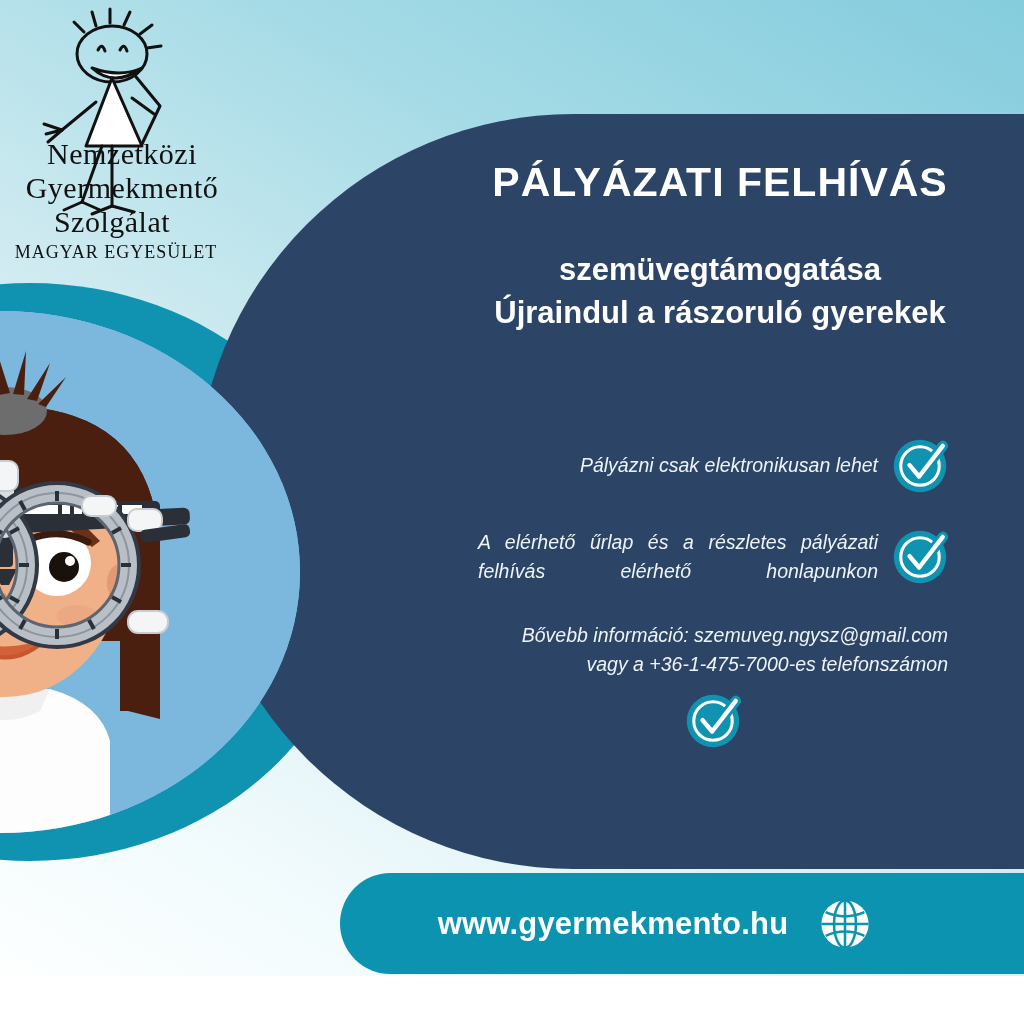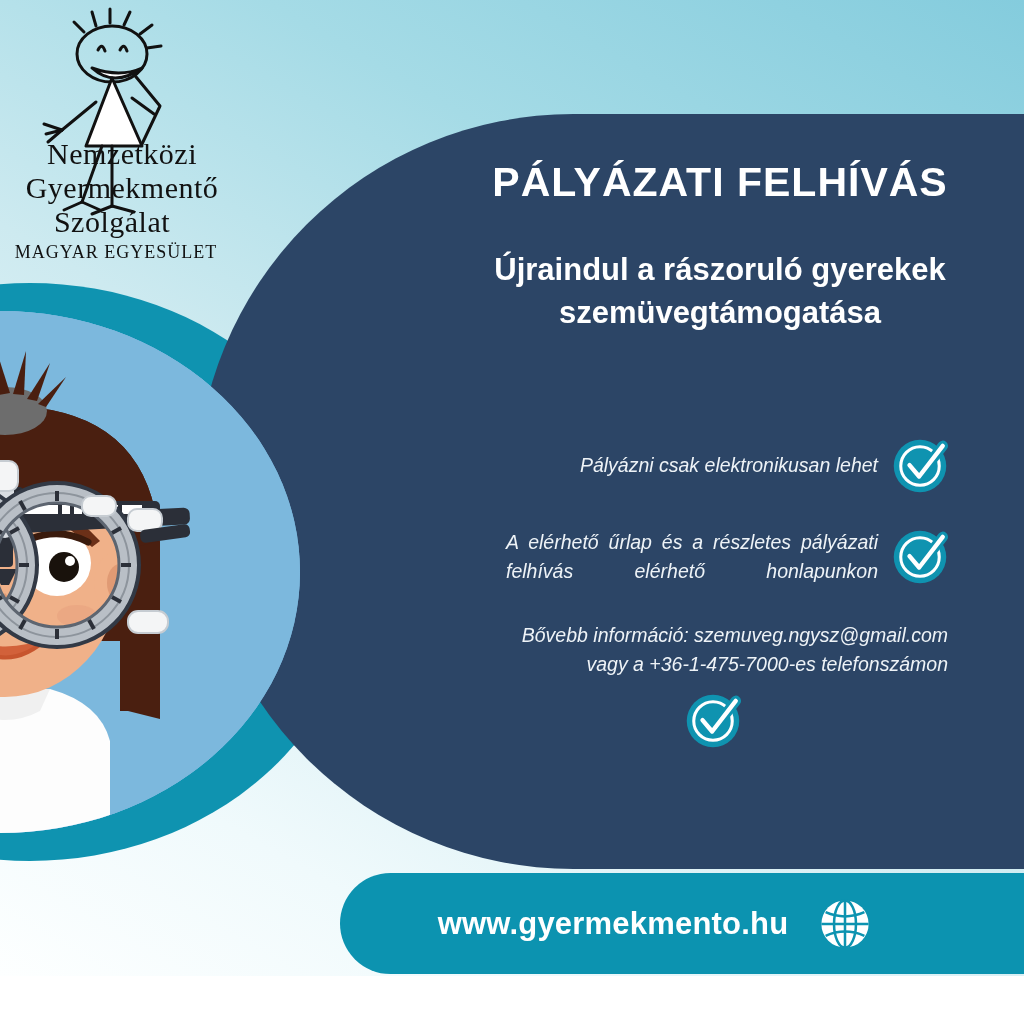"Újraindul a rászoruló gyerekek" div { order: before "szemüvegtámogatása" -> after "szemüvegtámogatása" }
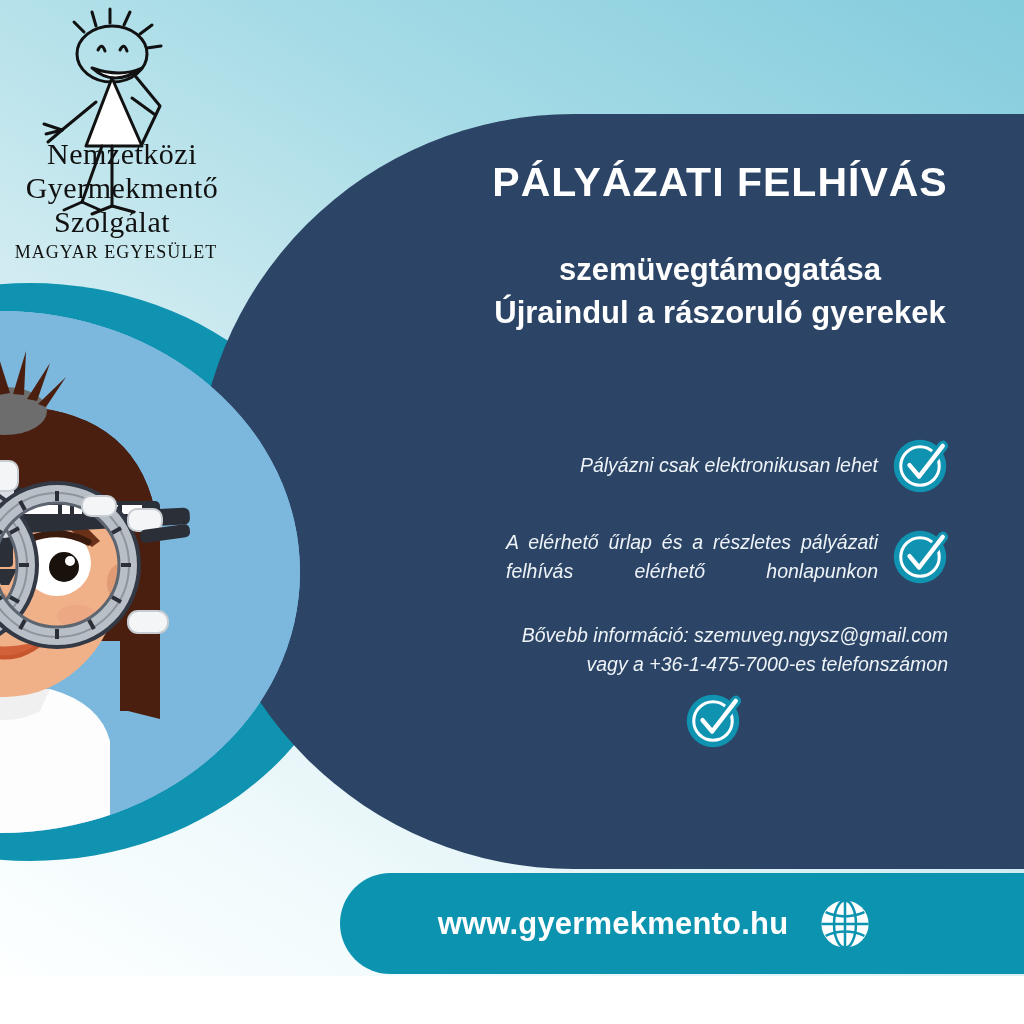"Pályázni csak elektronikusan lehet" .bullet .btxt { margin-left: 28px -> none }
